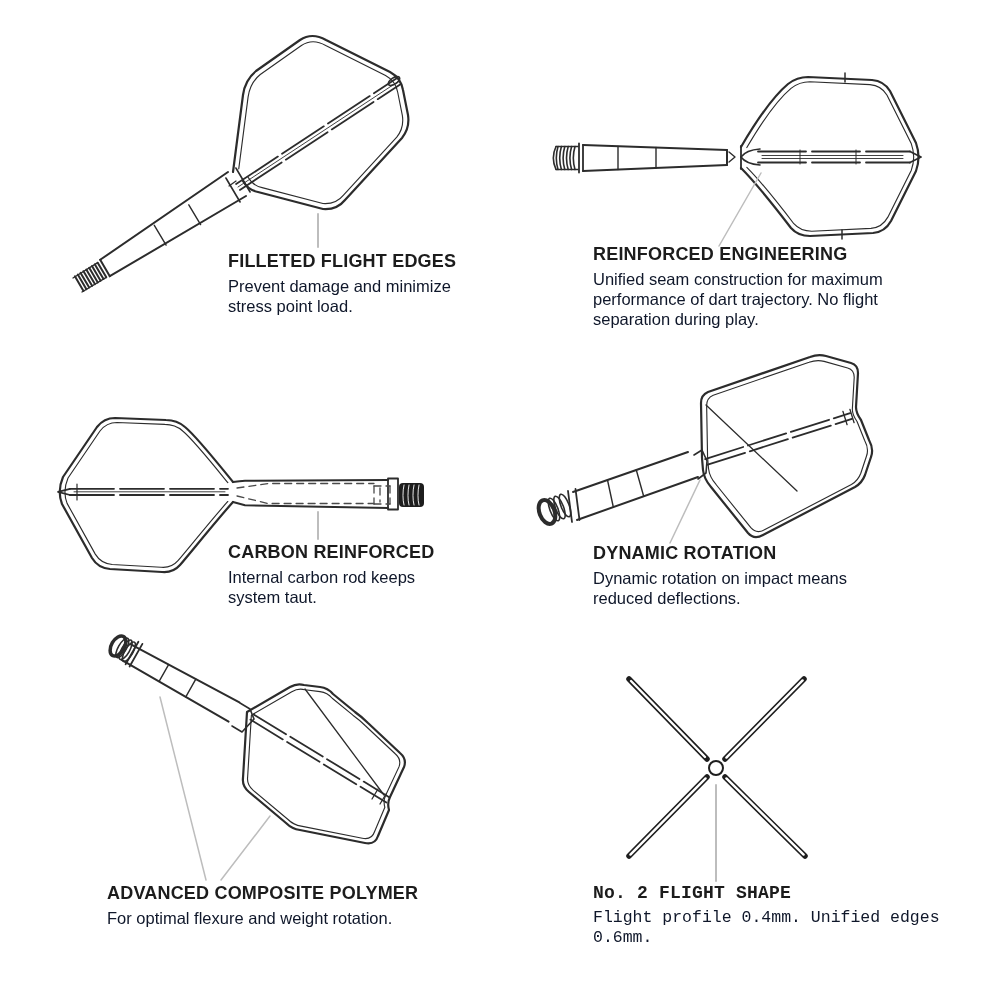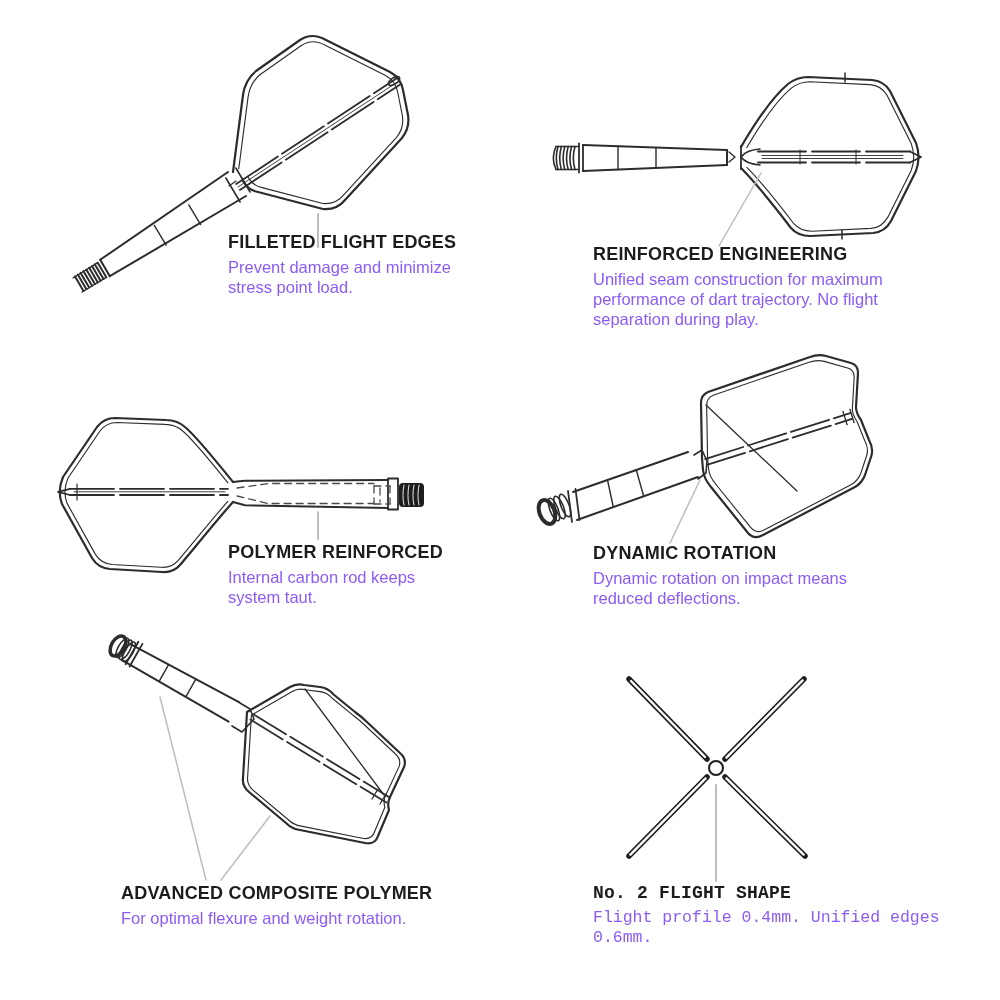"FILLETED FLIGHT EDGES" div.feature { top: 231px -> 250px }
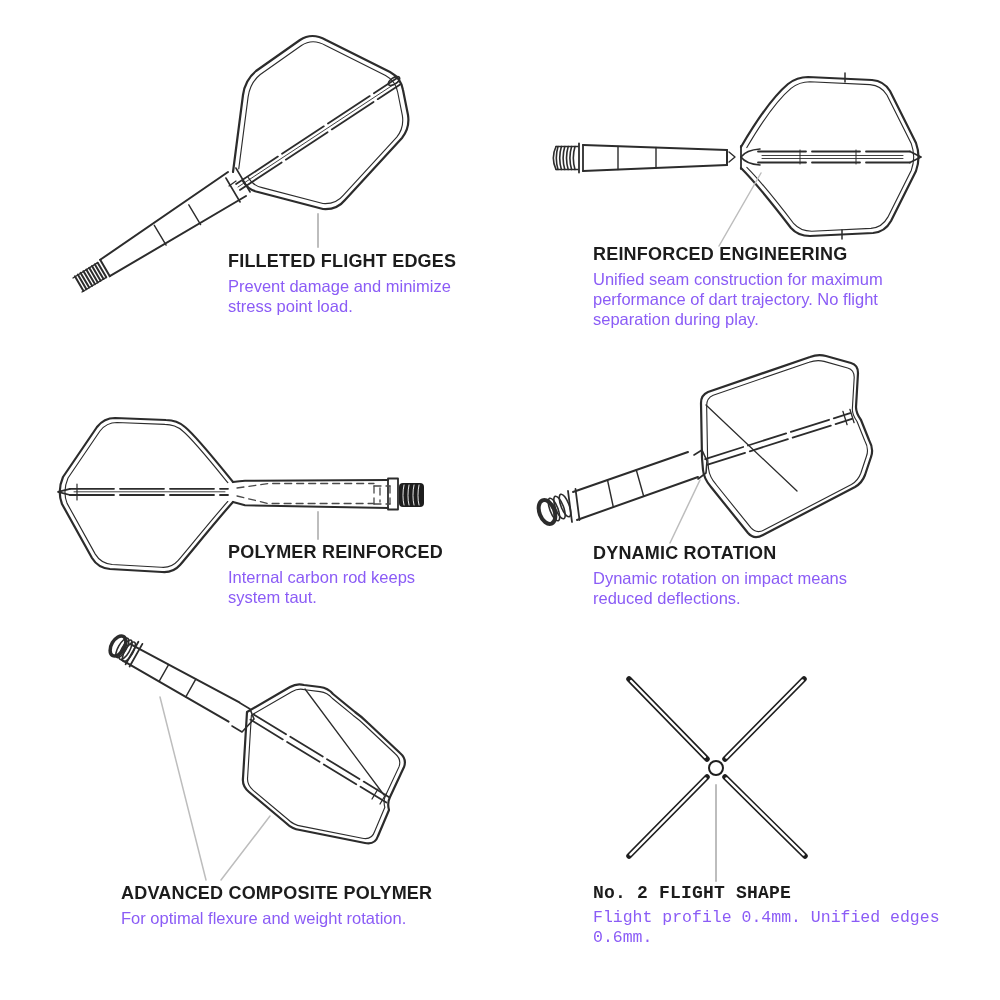"Prevent damage and minimize" .feature p { color: #8b5cf6 -> #0f172a }
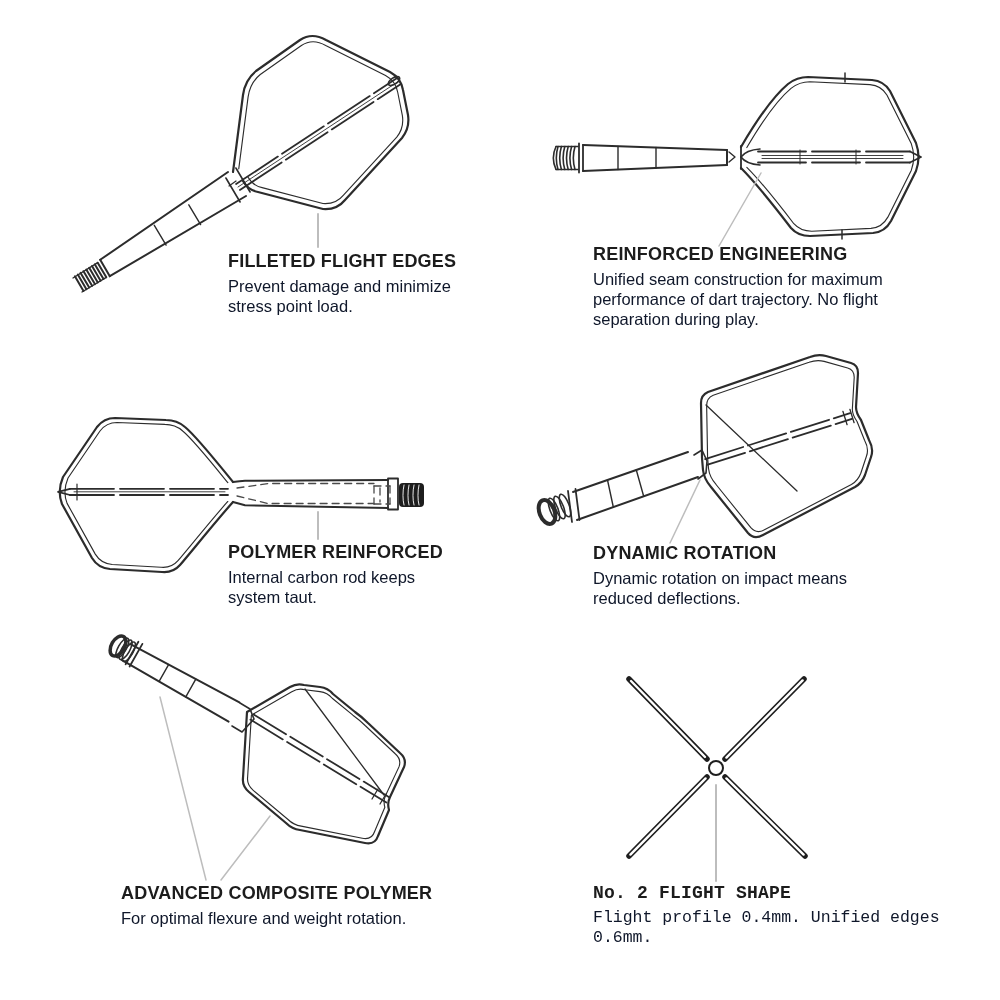"POLYMER REINFORCED" h3 { text: POLYMER -> CARBON }
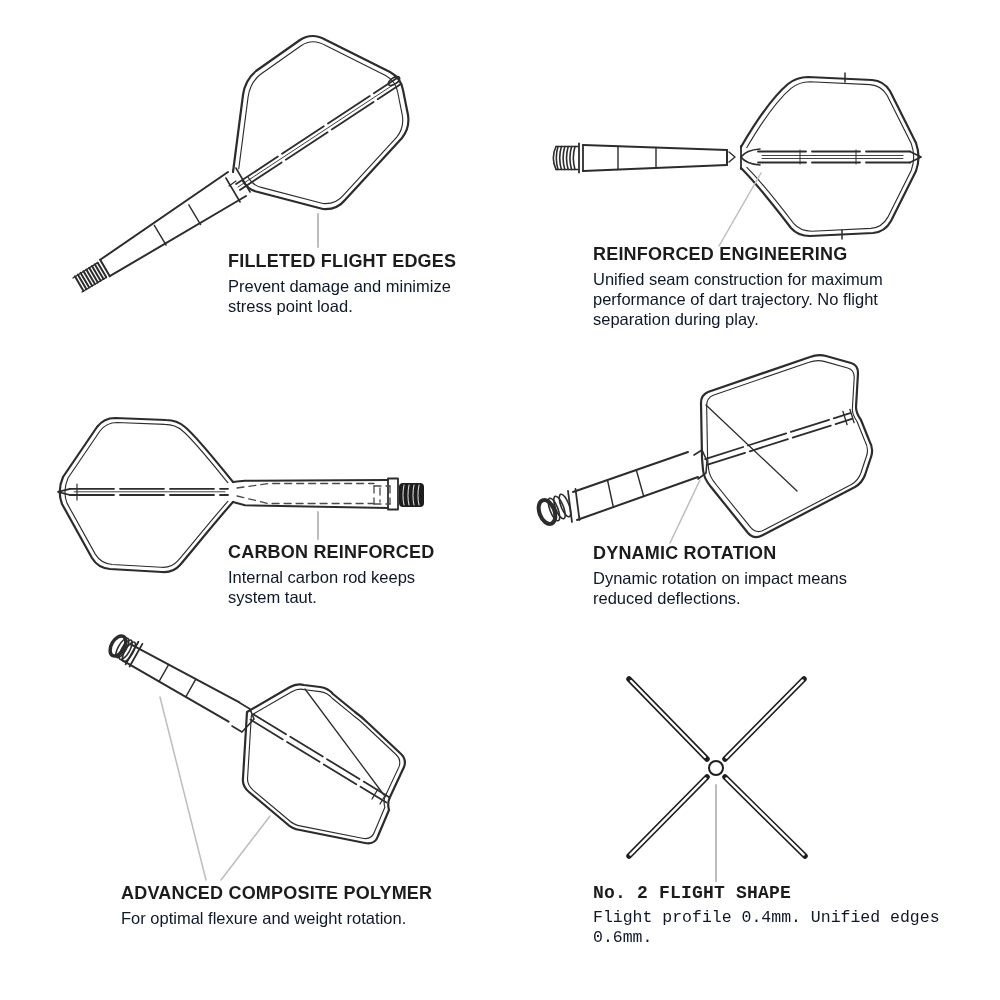"ADVANCED COMPOSITE POLYMER" div.feature { left: 121px -> 107px }
